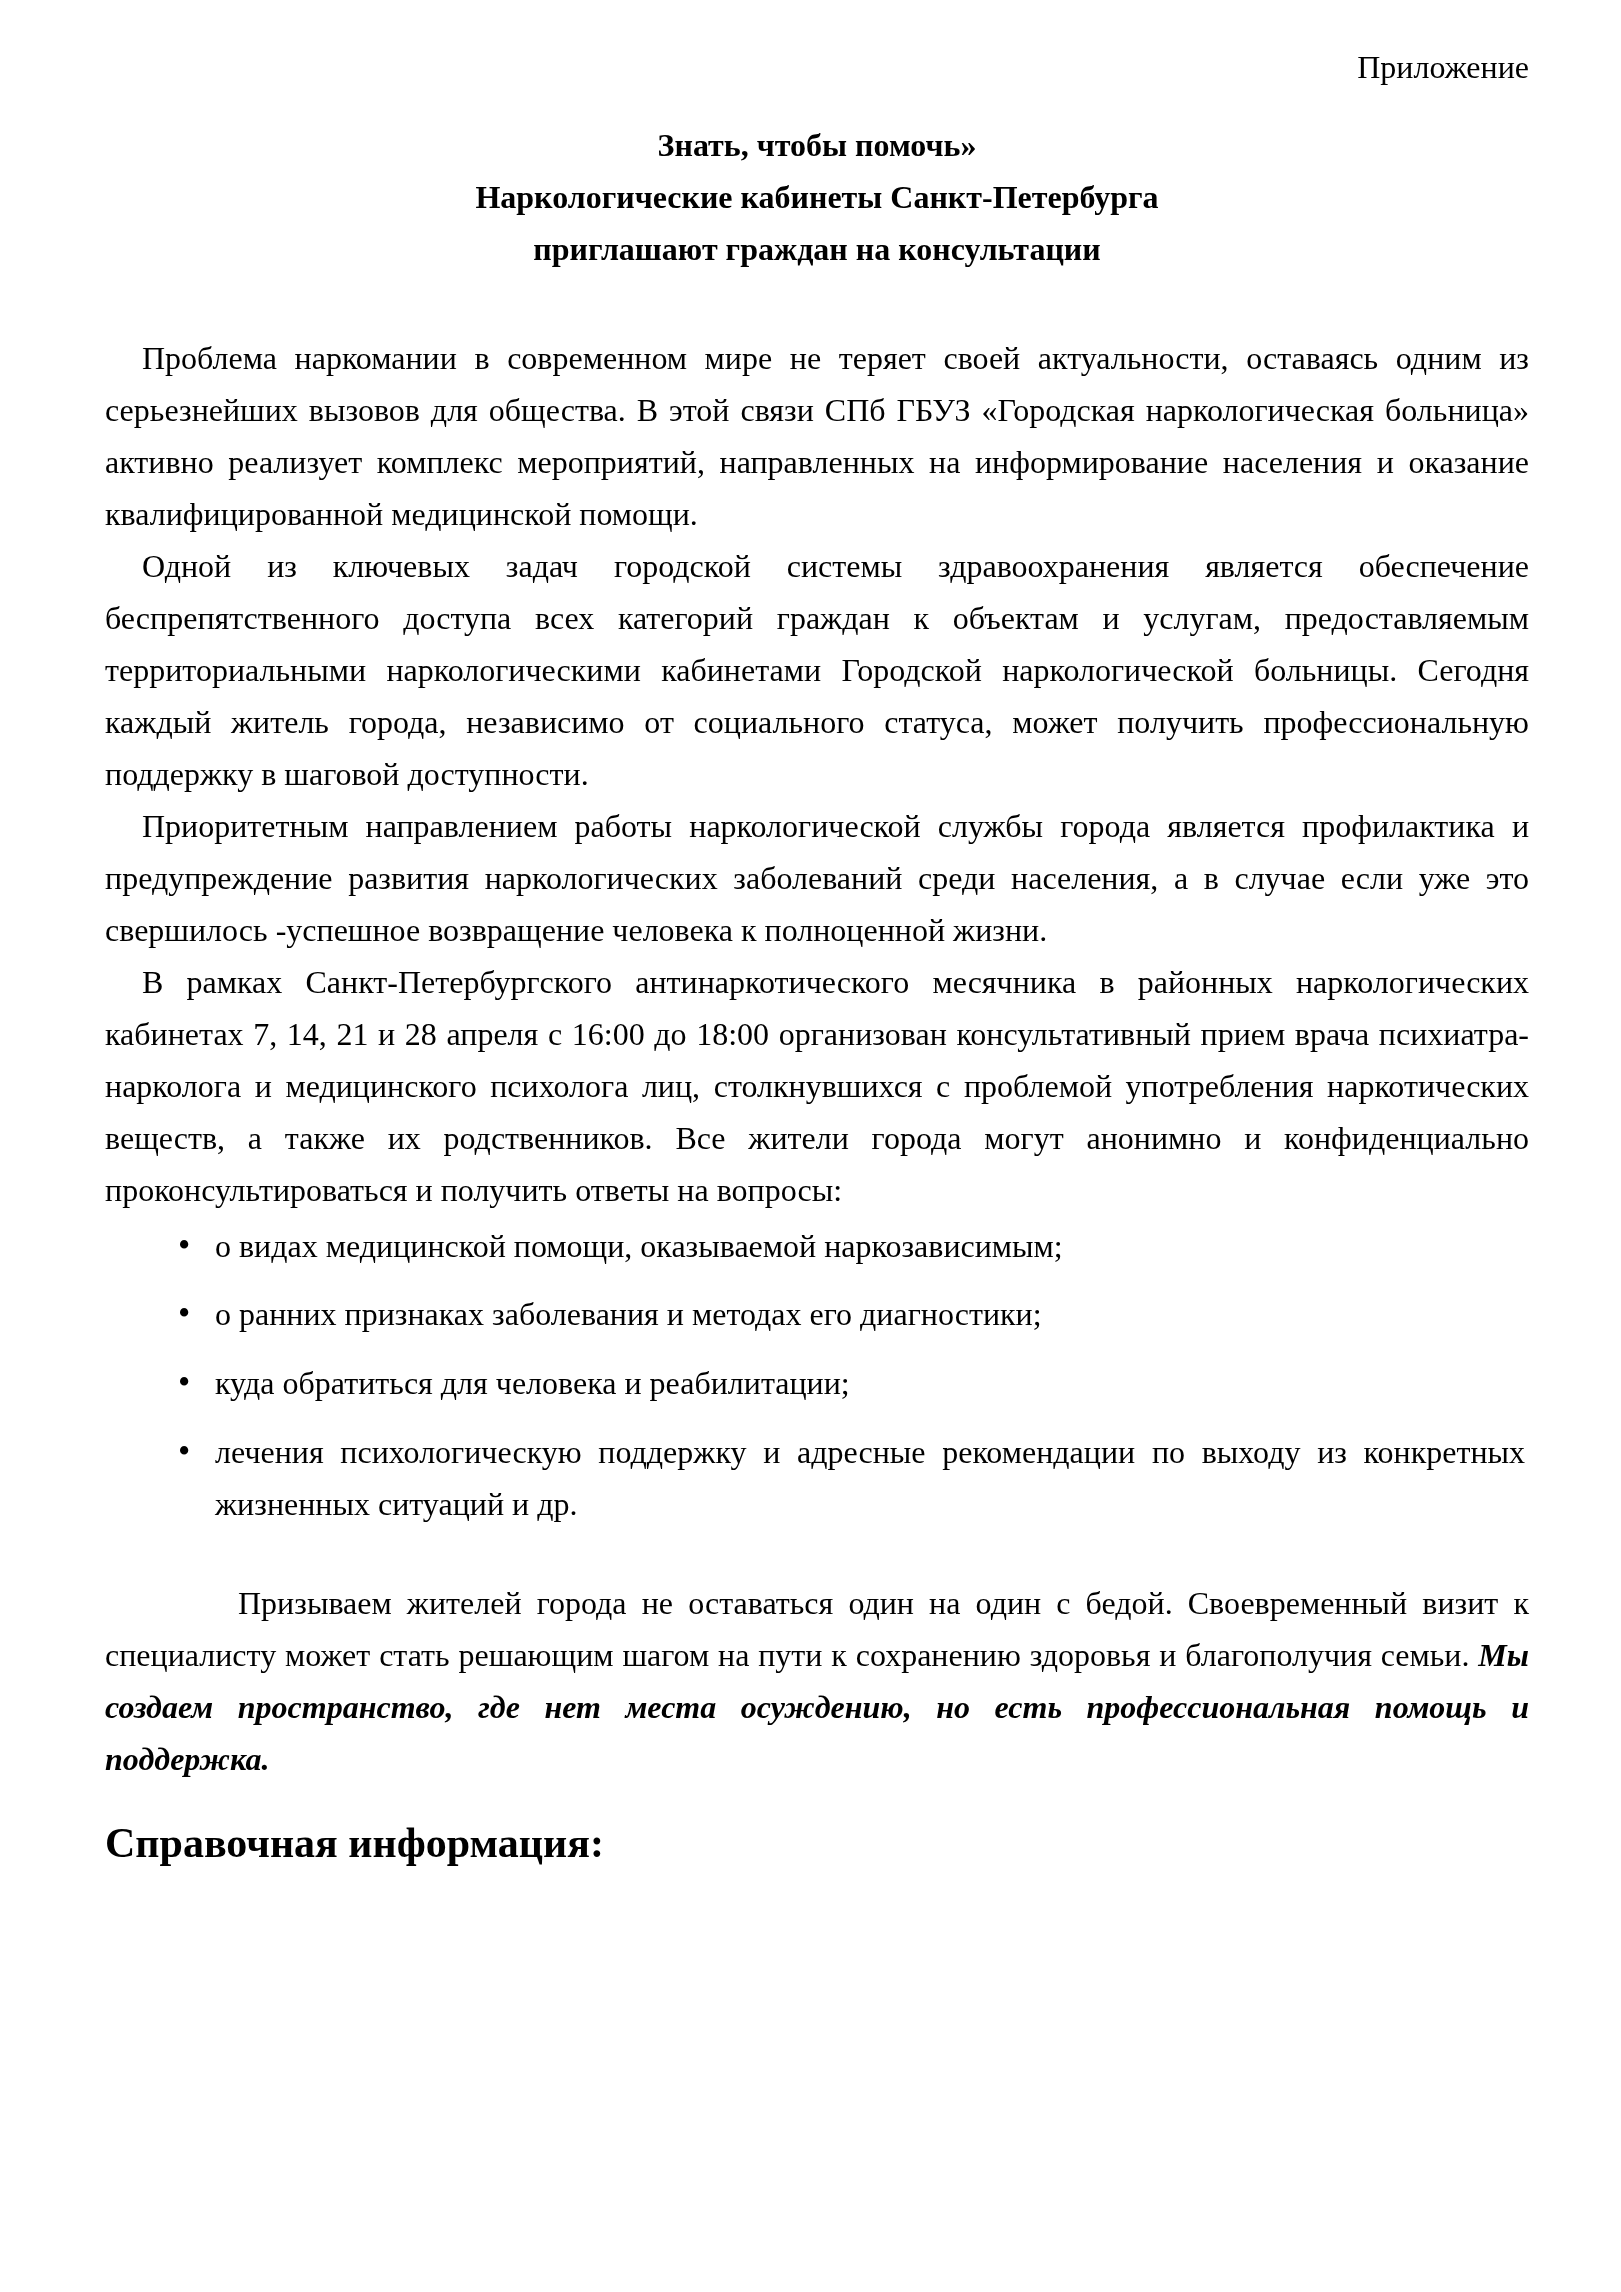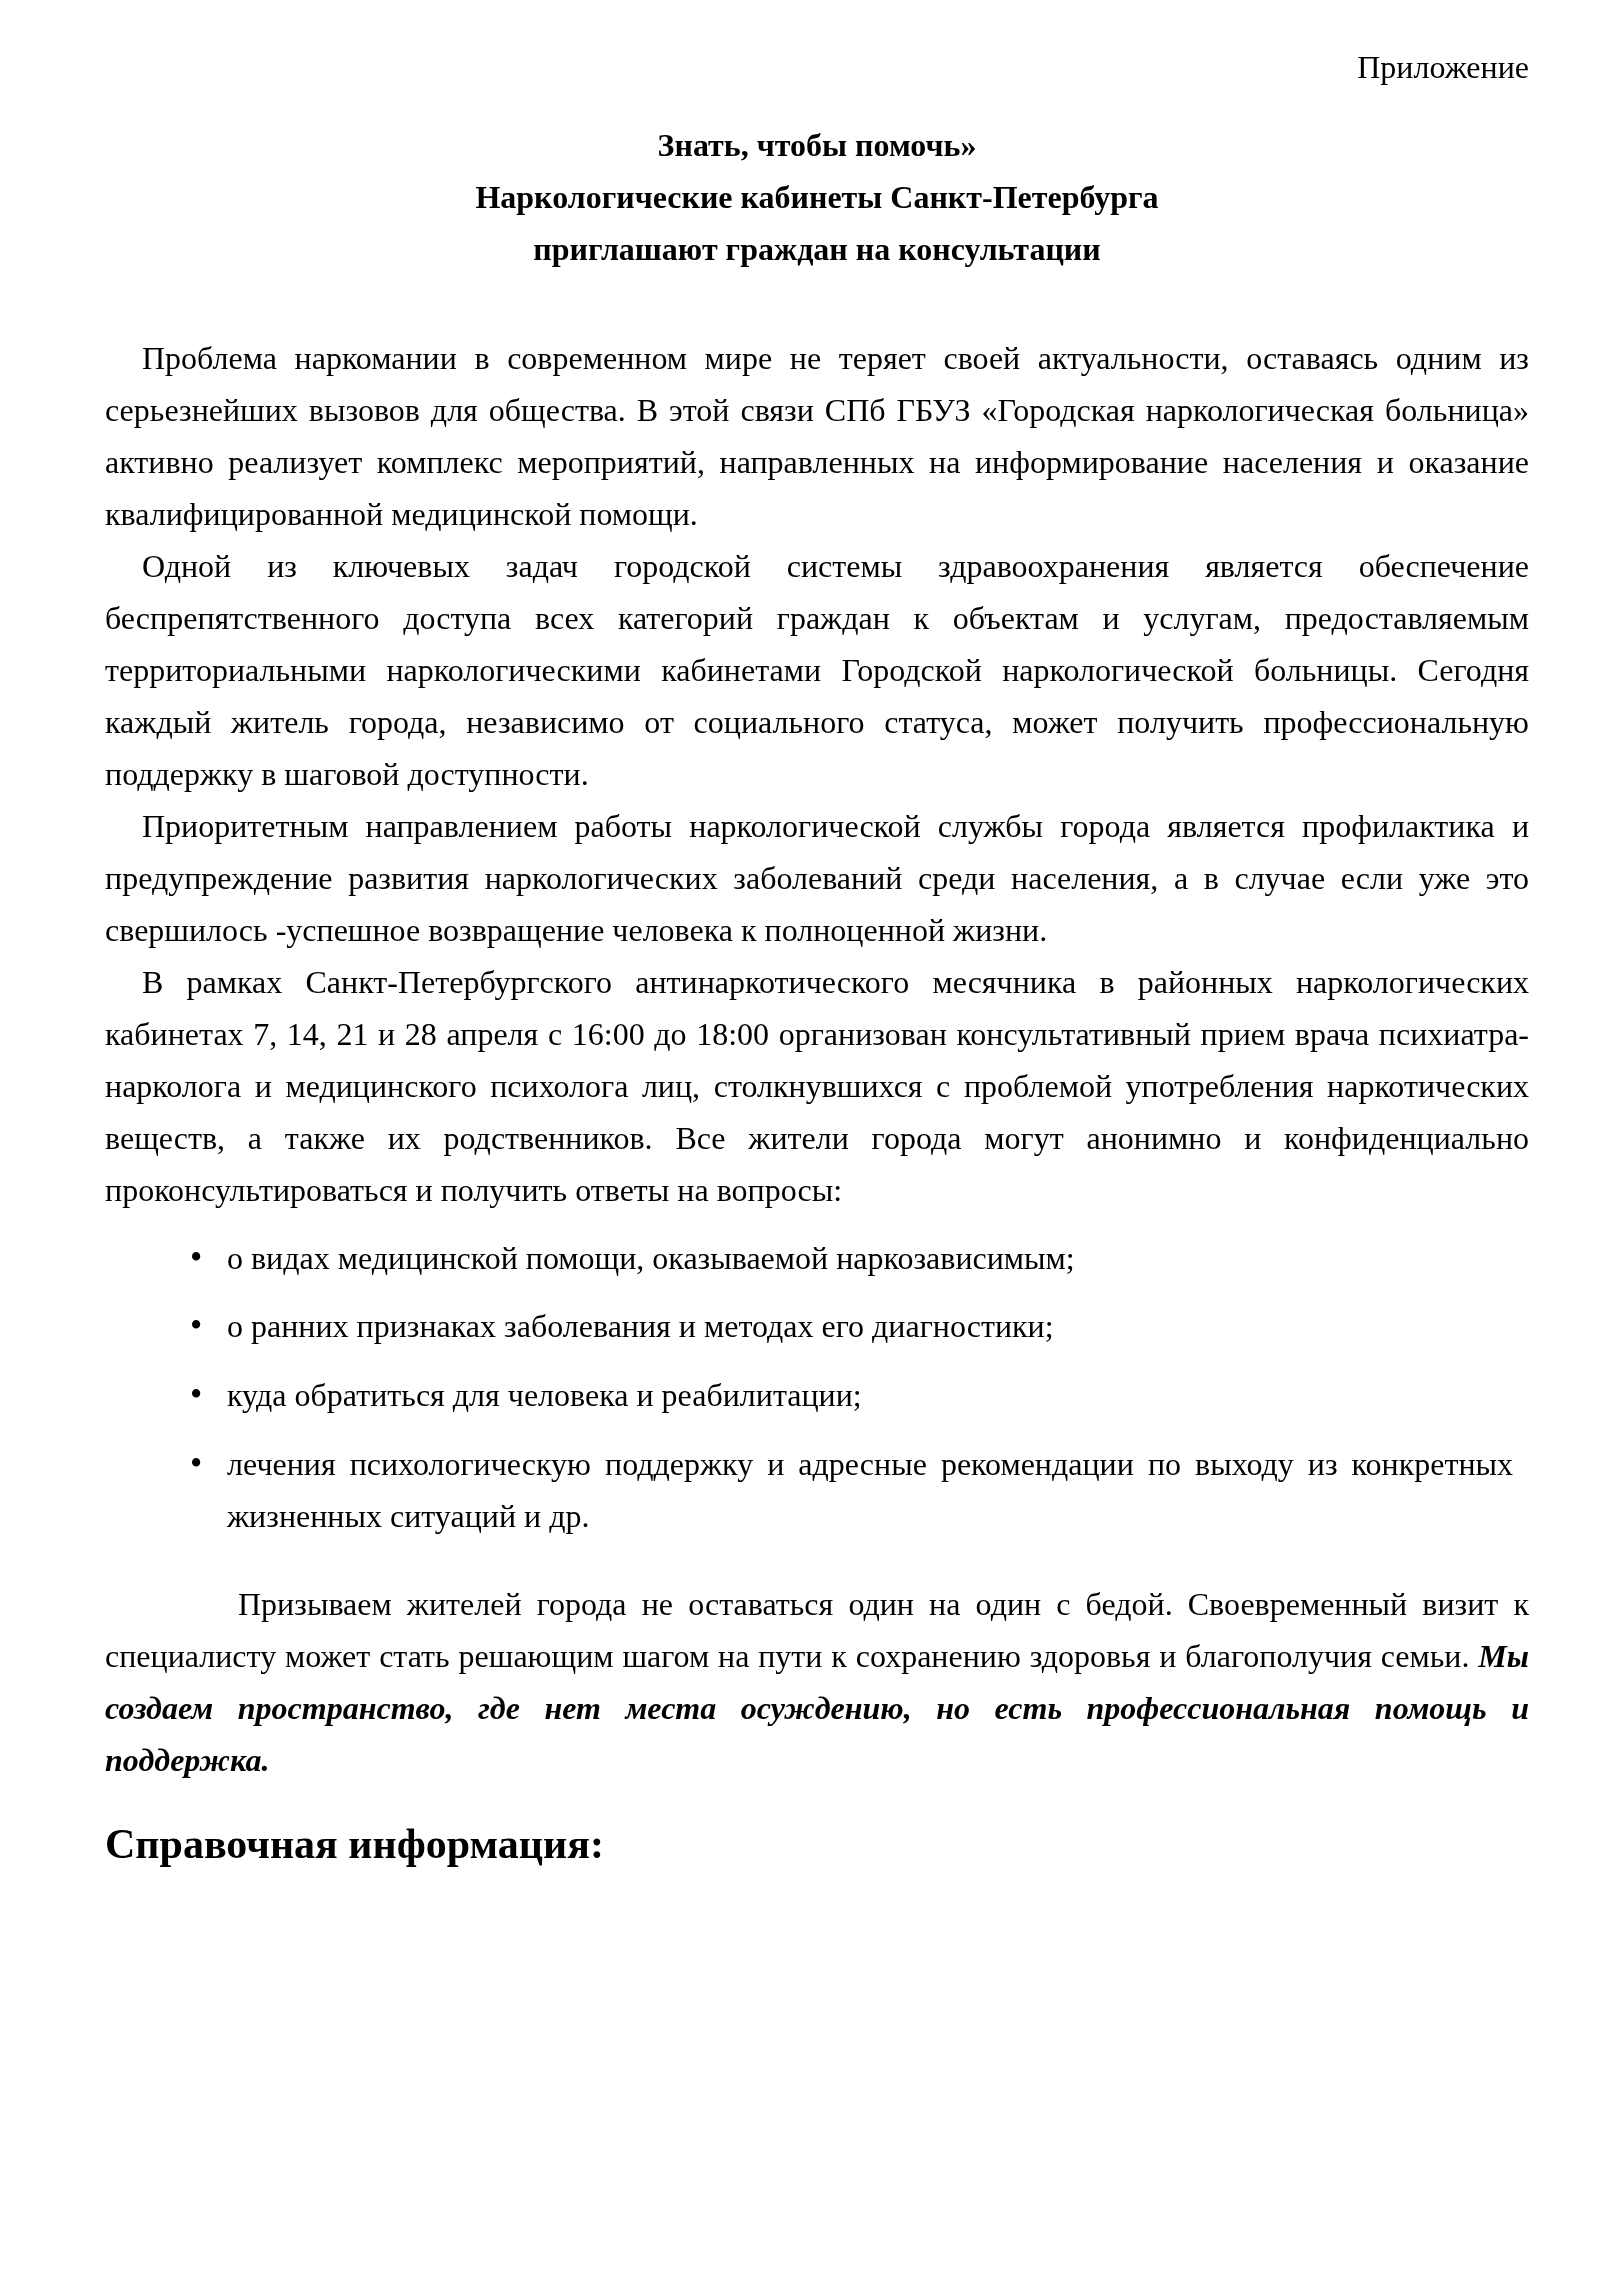"о видах медицинской помощи, оказываемой" ul.bullets { margin: 16px -> 4px }
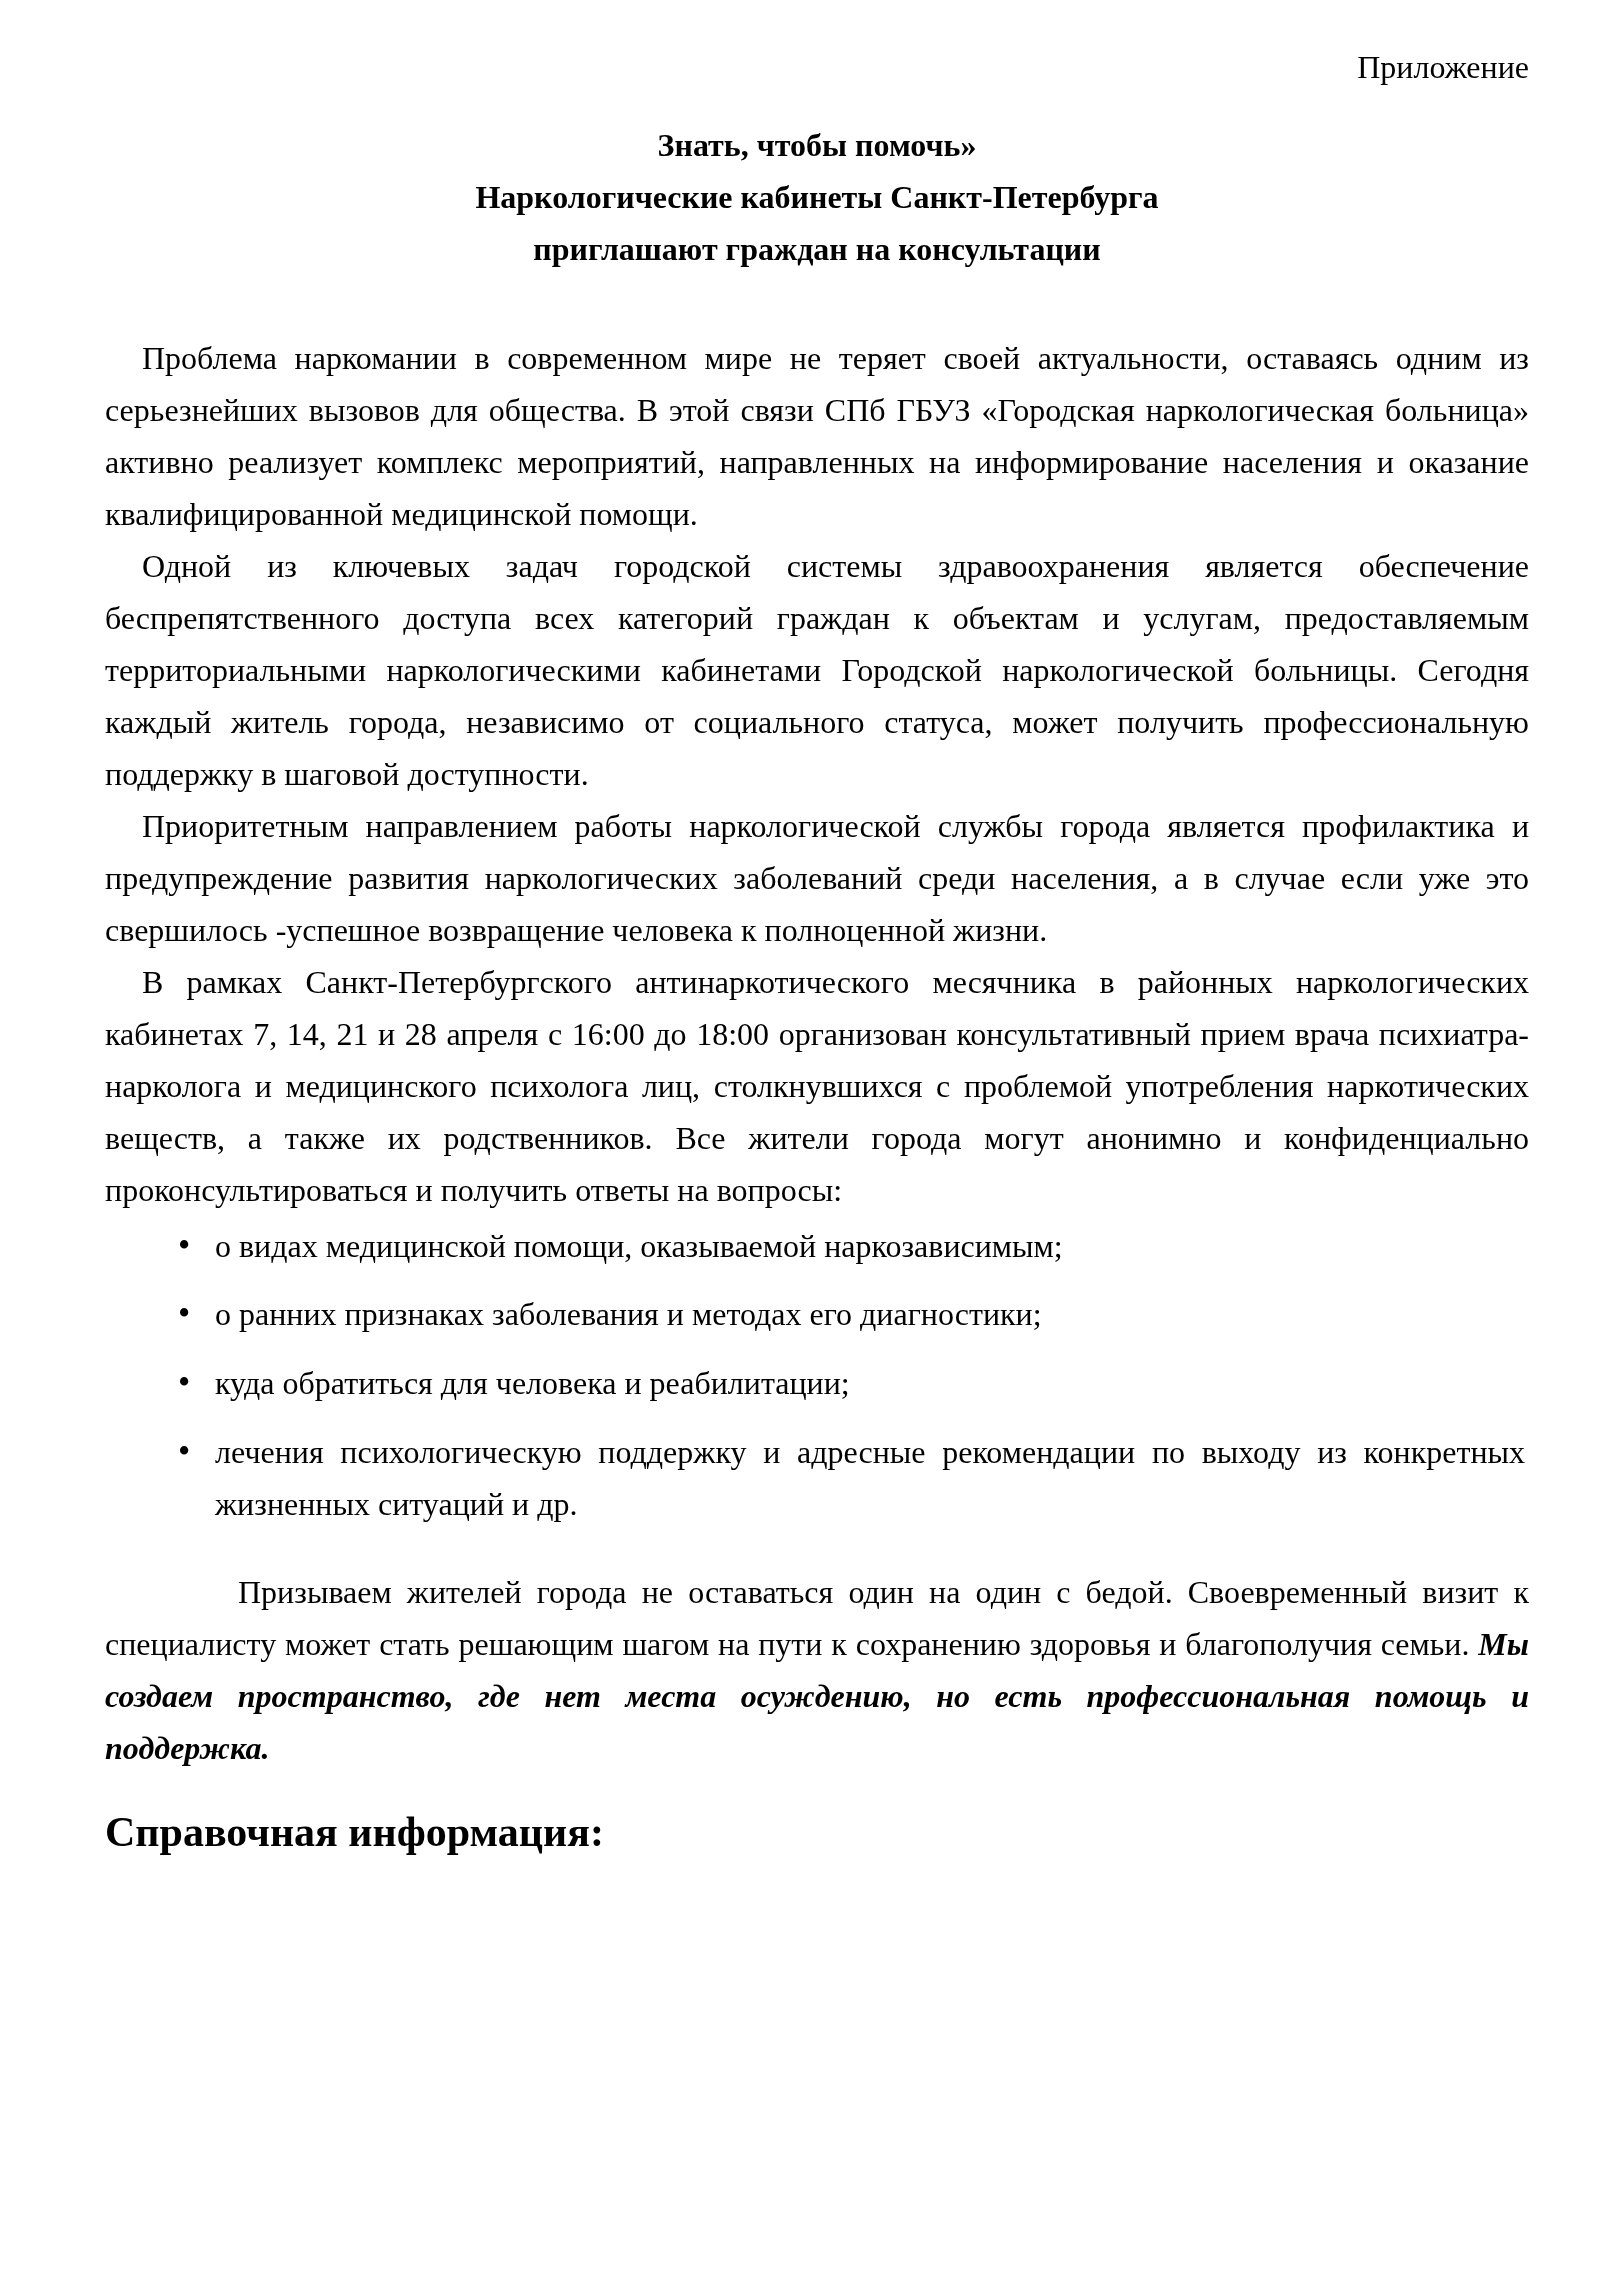"Призываем жителей города не оставаться" .closing { margin-top: 36px -> 47px }
